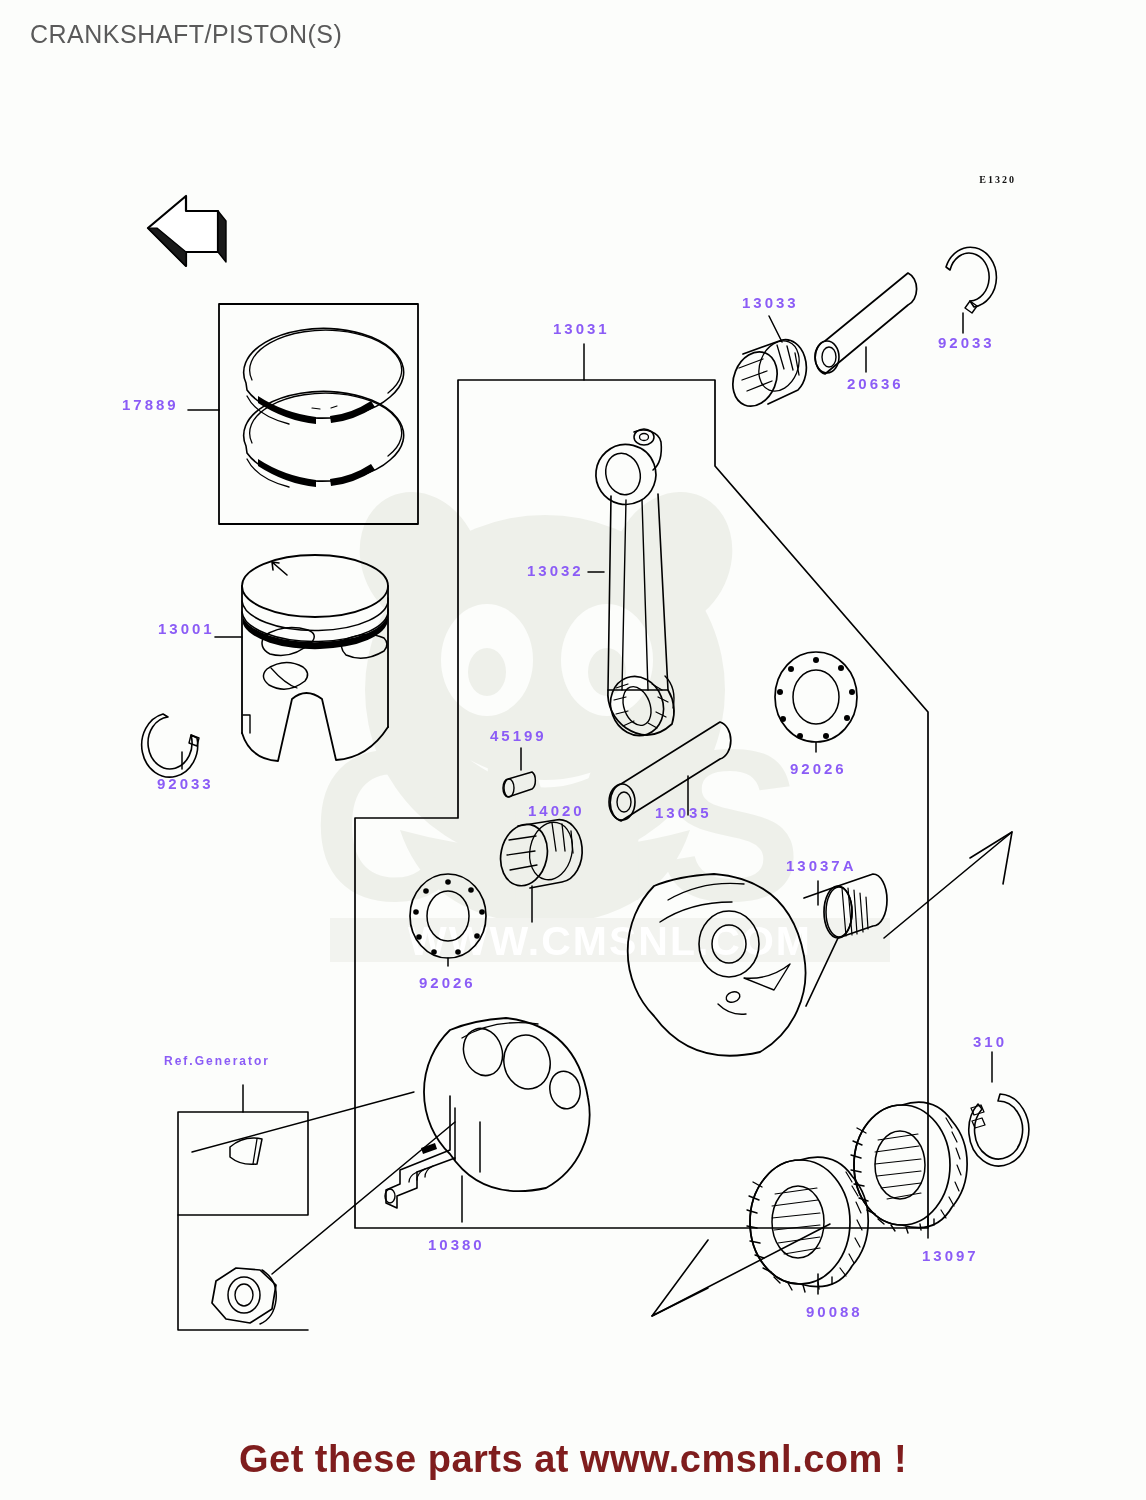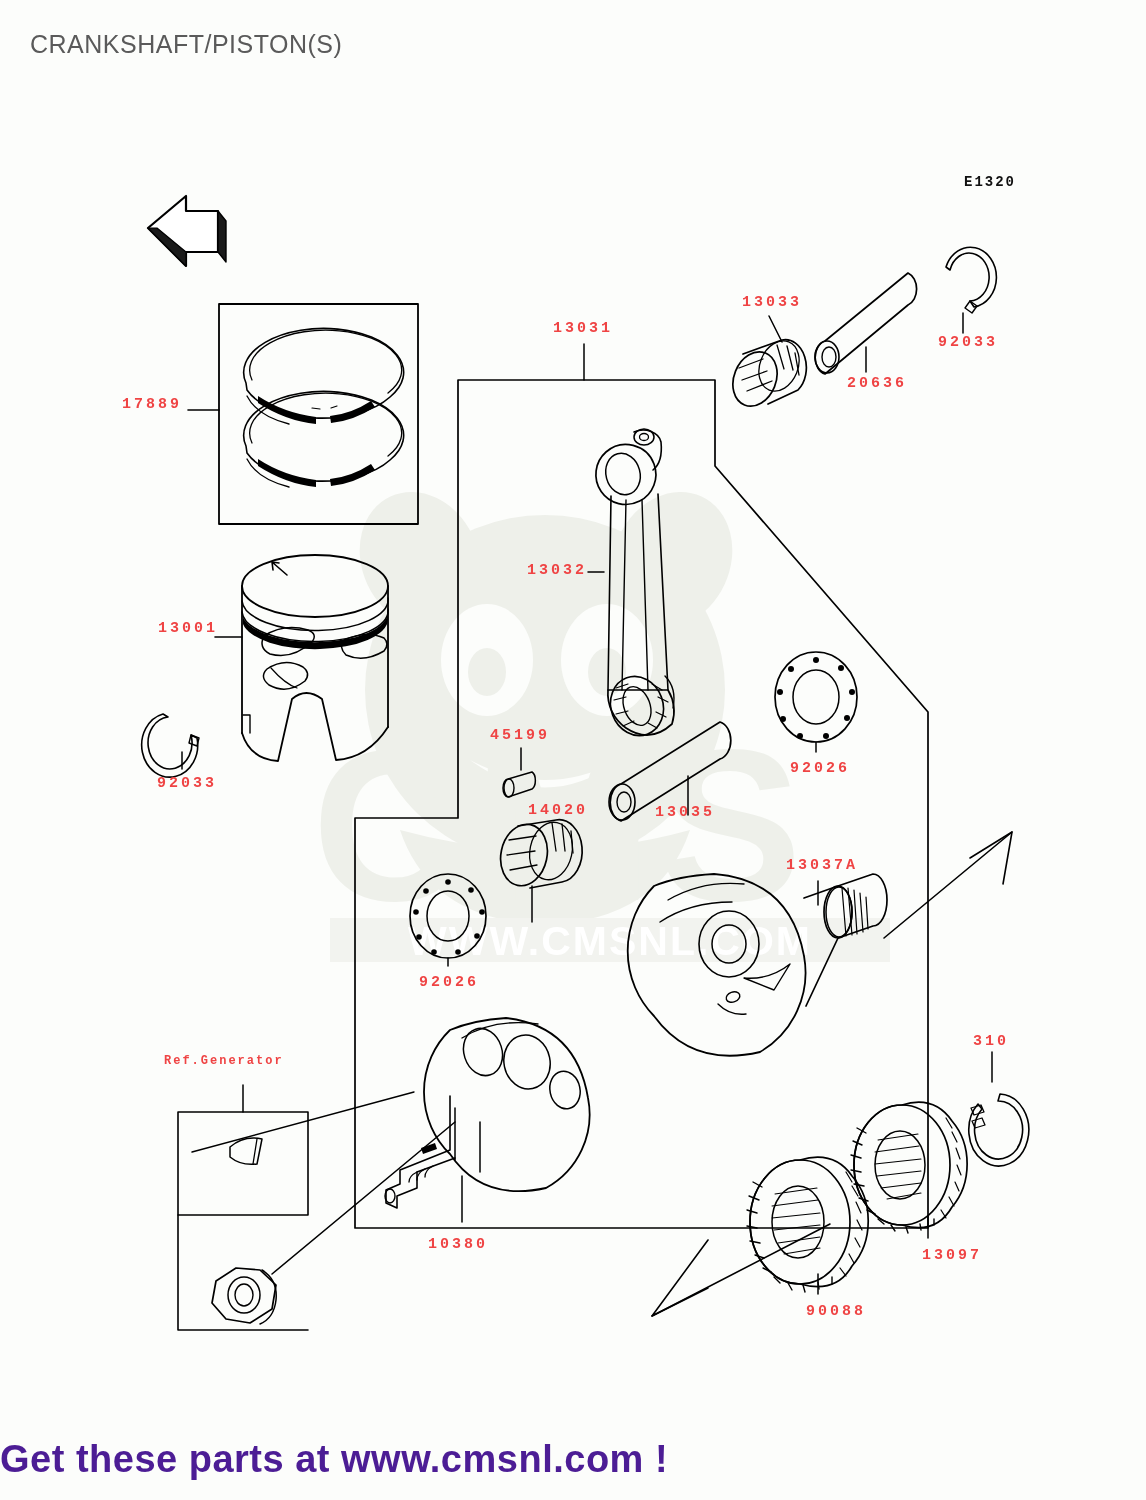"CRANKSHAFT/PISTON(S)" .page-title { top: 30px -> 20px }
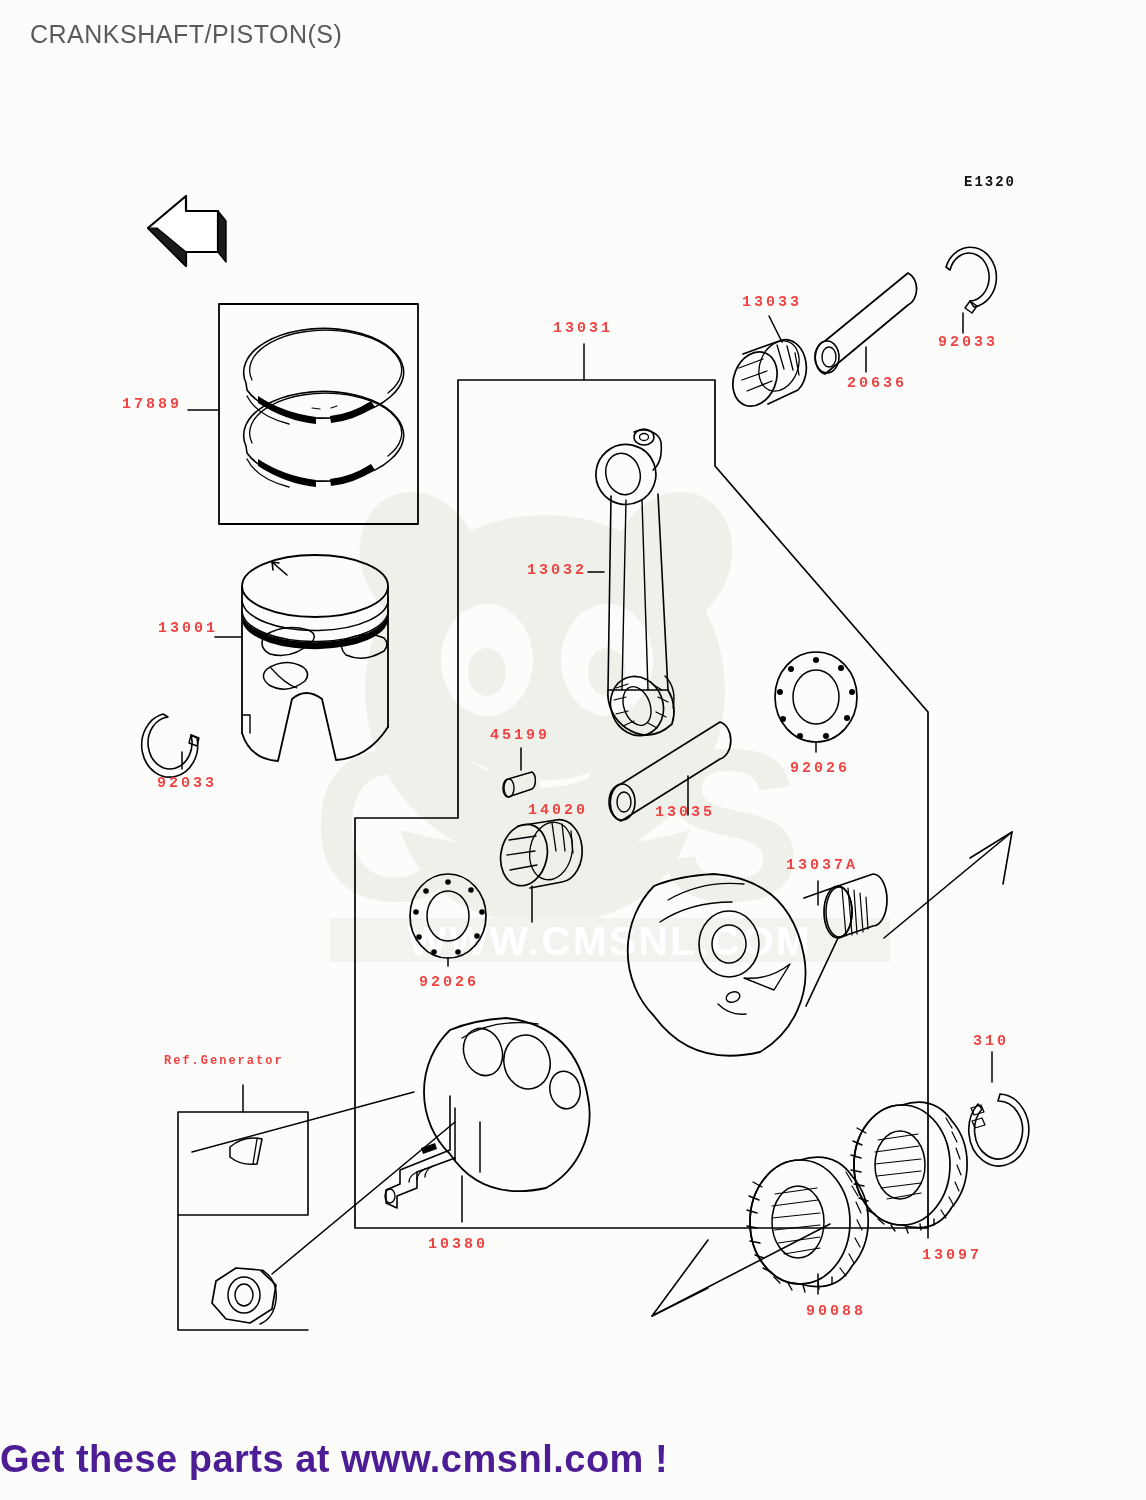"E1320" .diag-code { font-family: Liberation Mono, monospace -> Liberation Serif, serif; font-size: 14px -> 10px }
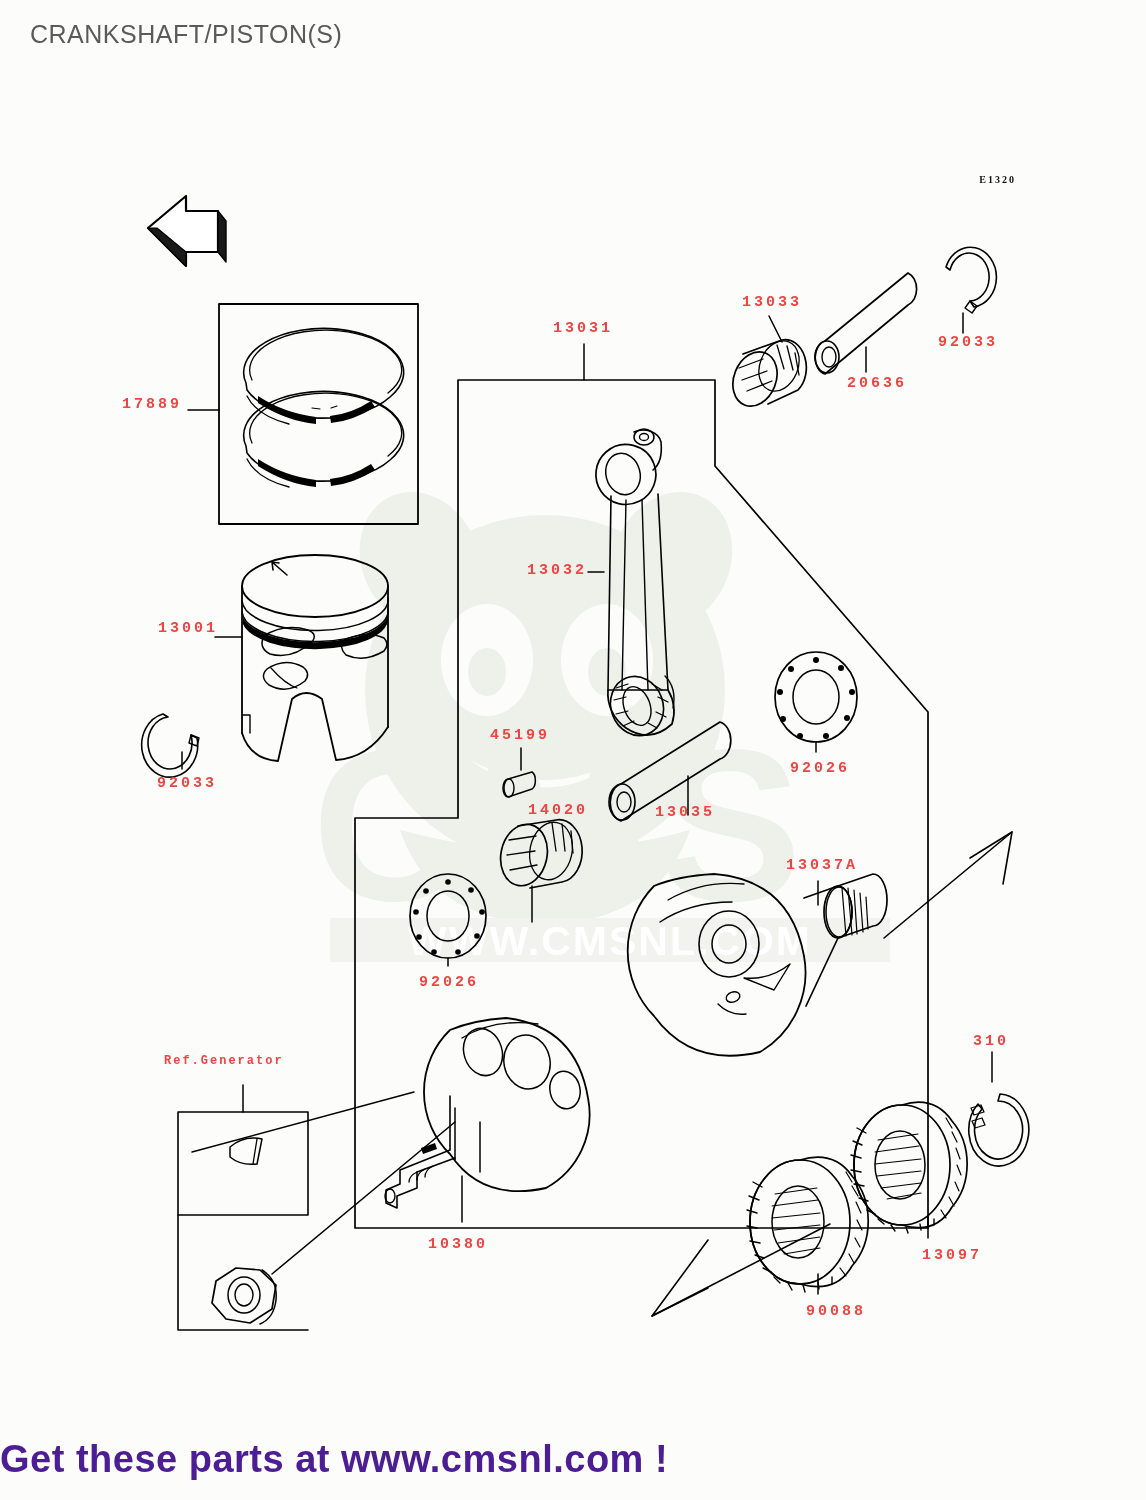"13033" .lbl { color: #ef4444 -> #8b5cf6; font-family: Liberation Mono, monospace -> Liberation Sans, sans-serif }
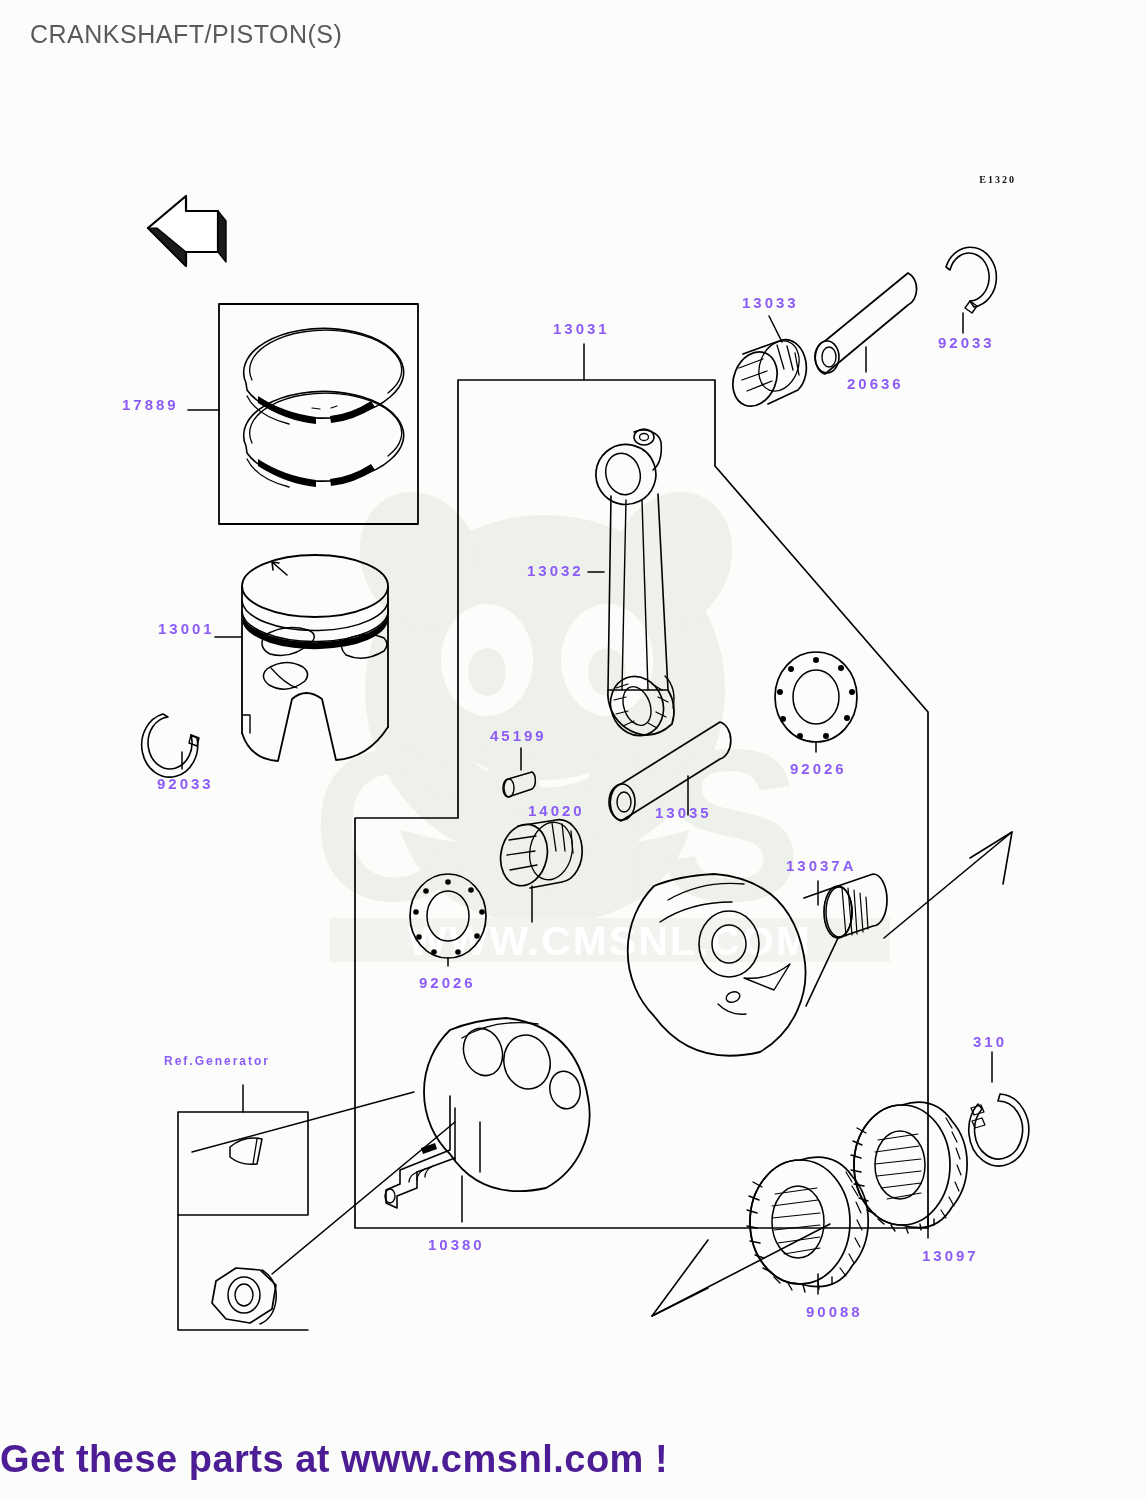"Get these parts at www.cmsnl.com" .footer-cta { color: #4c1d95 -> #7f1d1d; text-align: none -> center }
